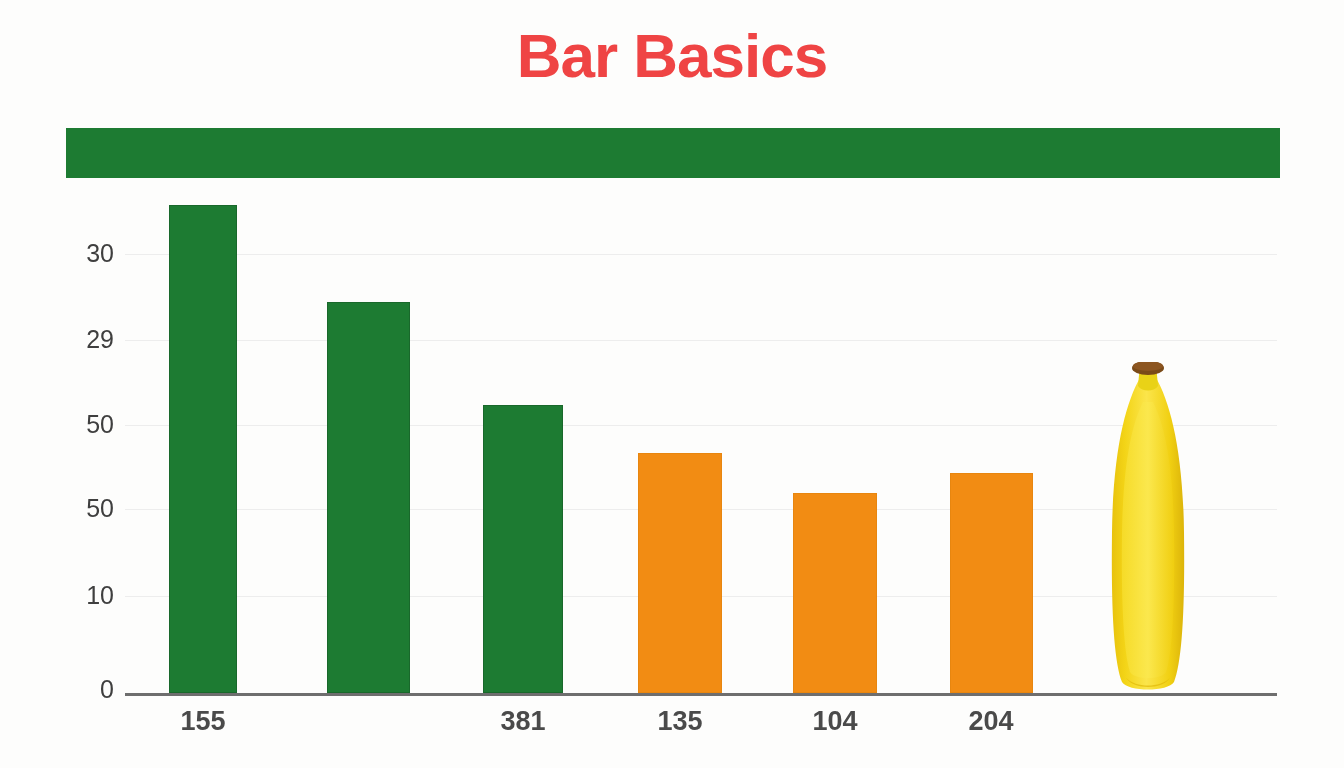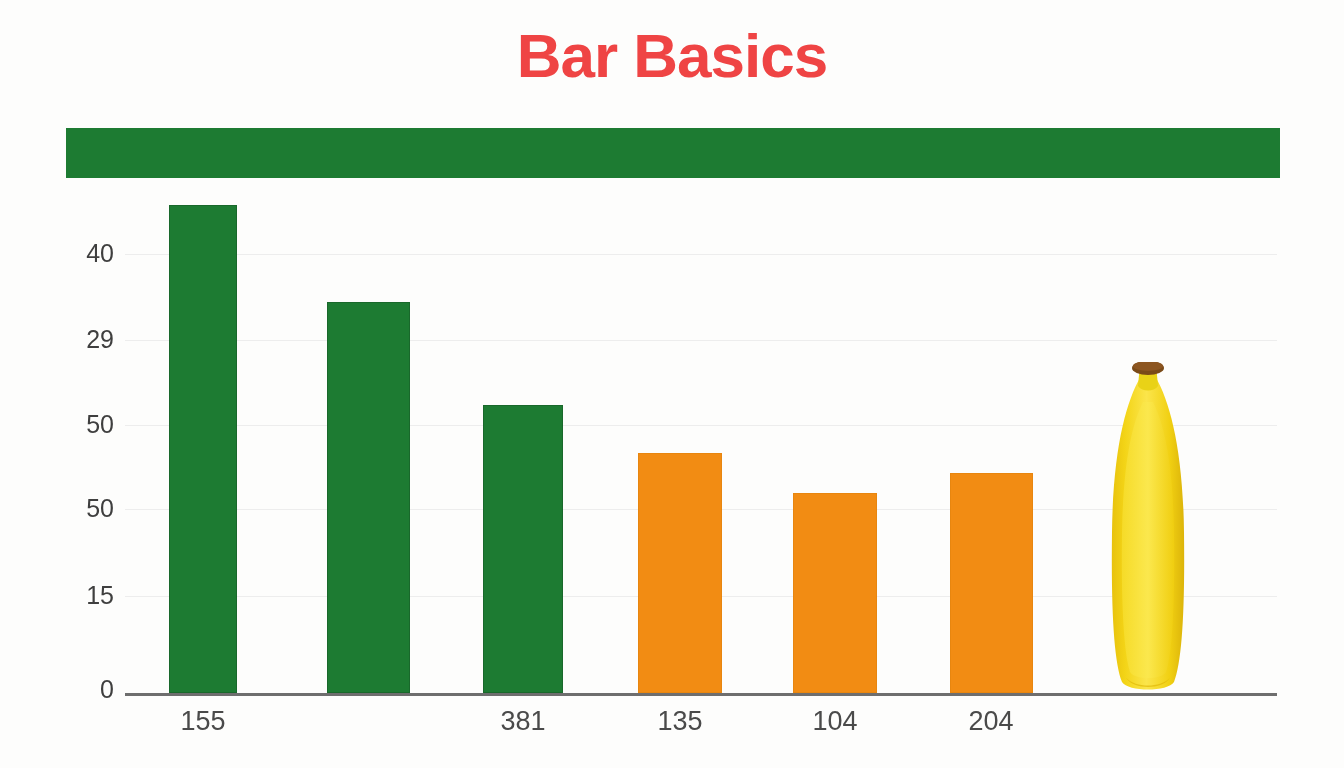"40" div.ytick-label { text: 40 -> 30 }
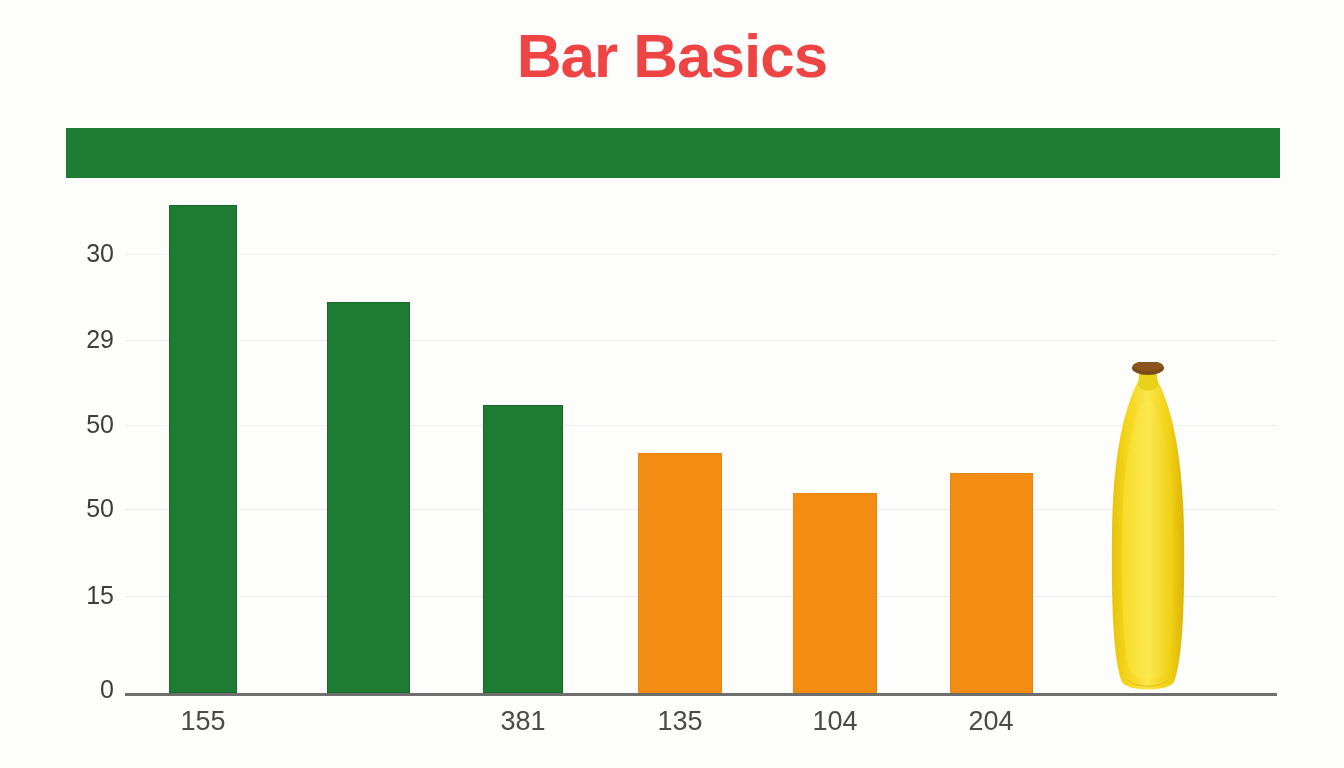"15" div.ytick-label { text: 15 -> 10 }
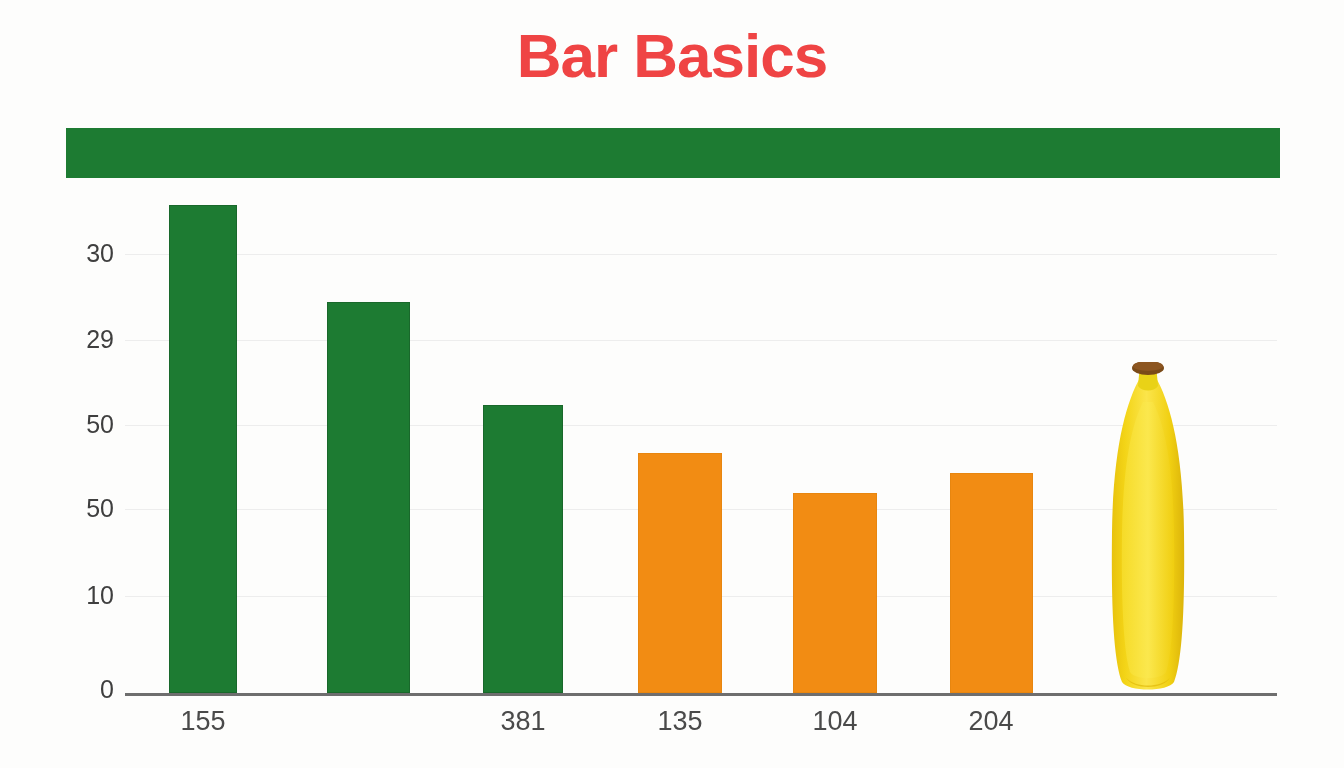"155" .xtick-label { font-weight: none -> bold }
